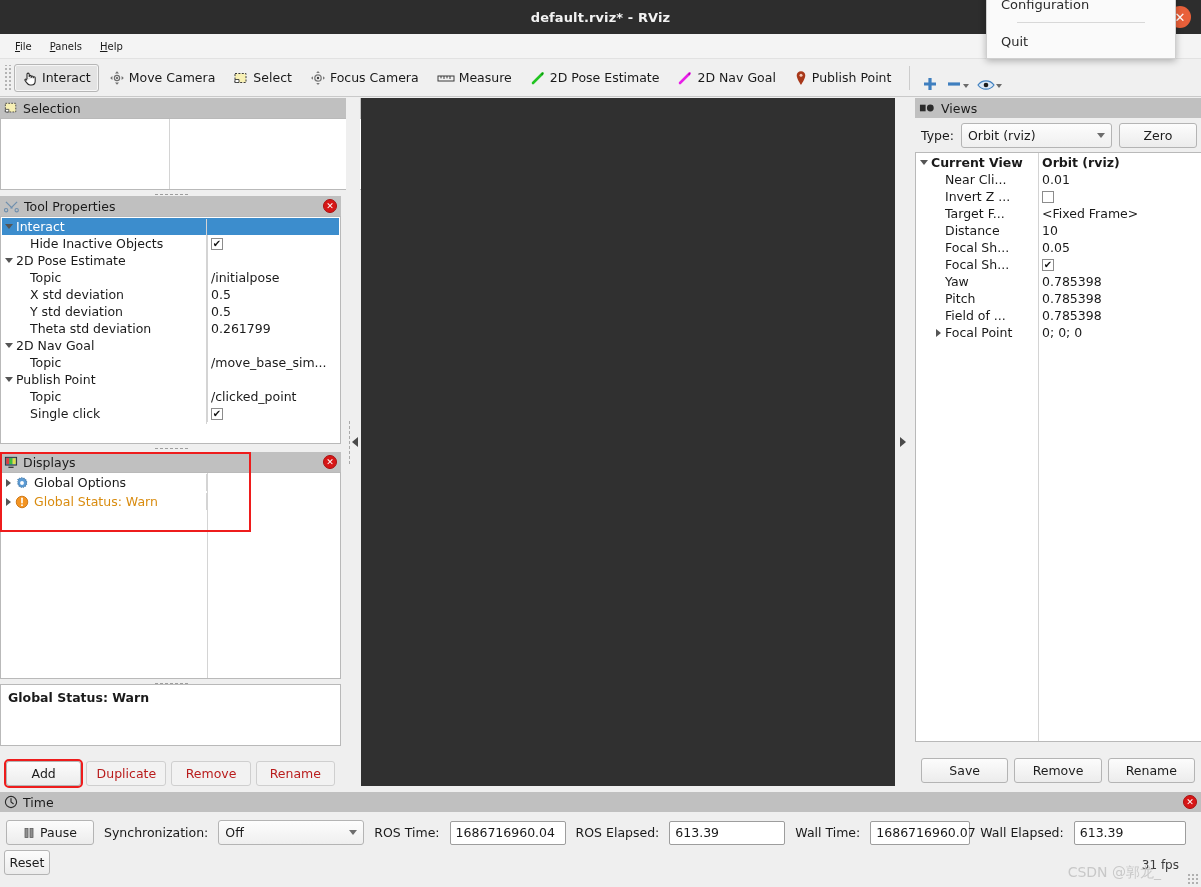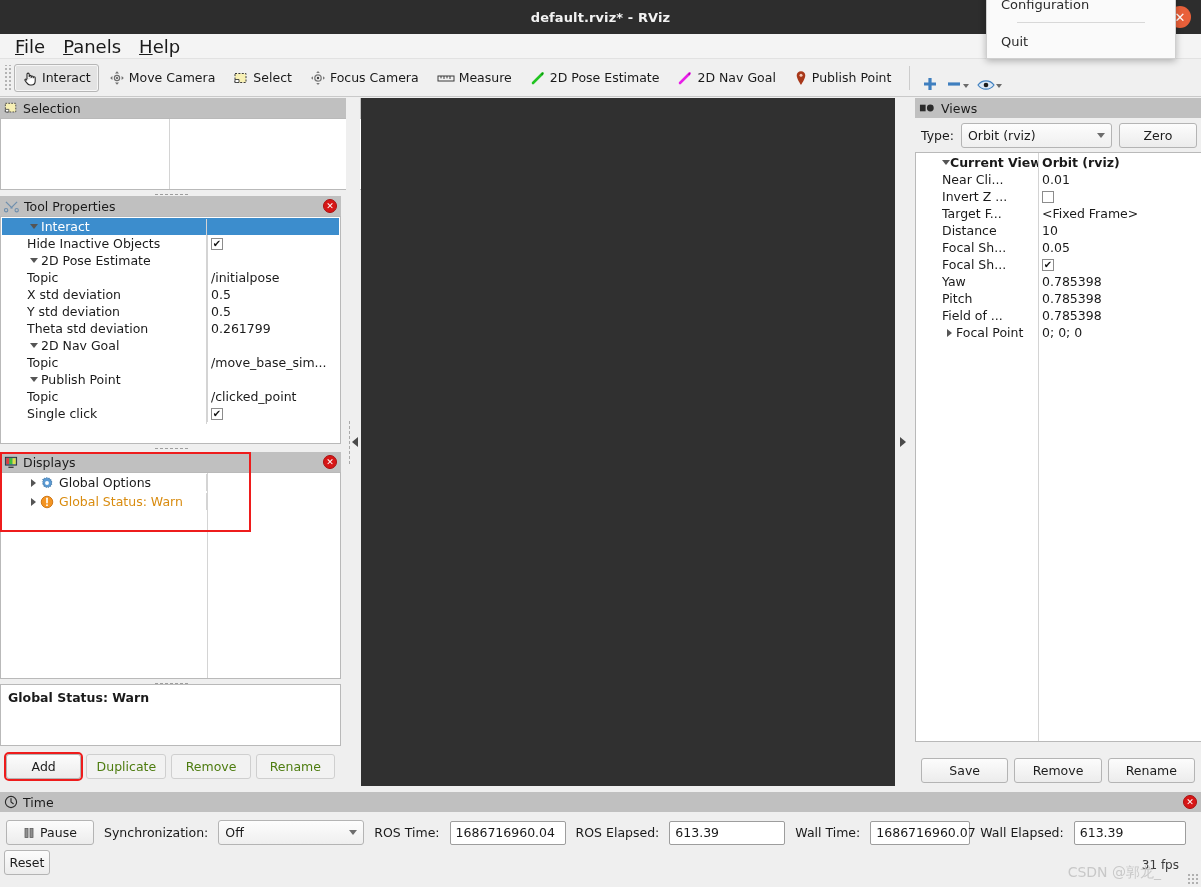"File" .menuitem { font-size: 18px -> 10px }
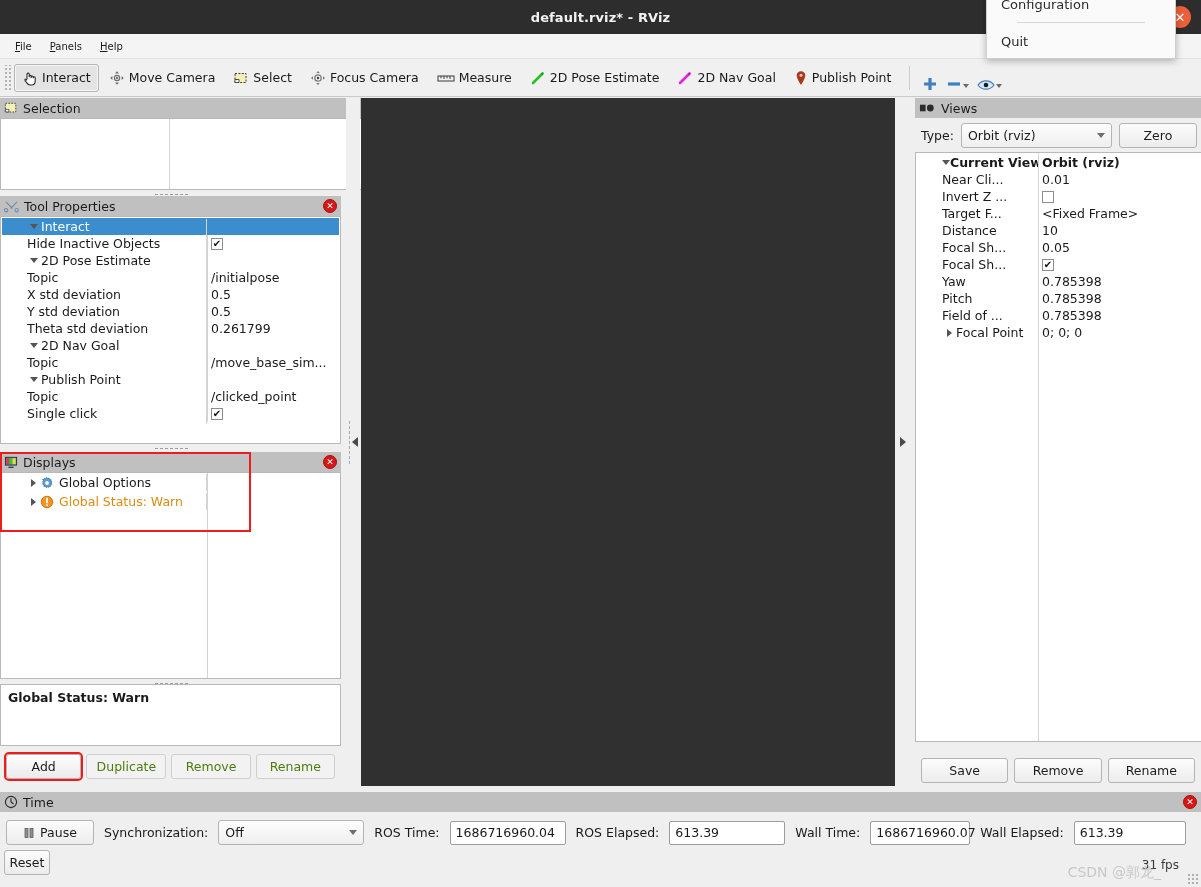"Current View" .prow .lcol { padding-left: 25px -> none }
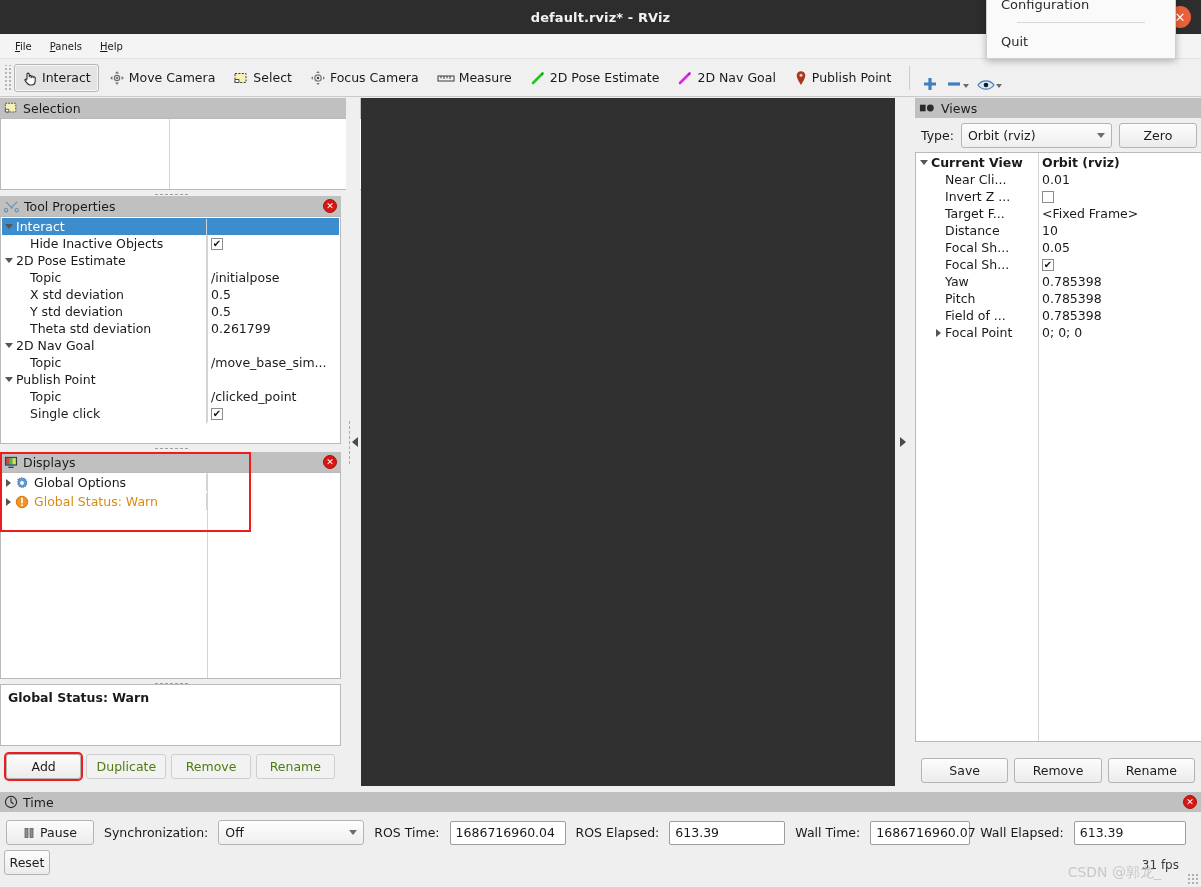"Add" div { align-items: flex-start -> flex-end }
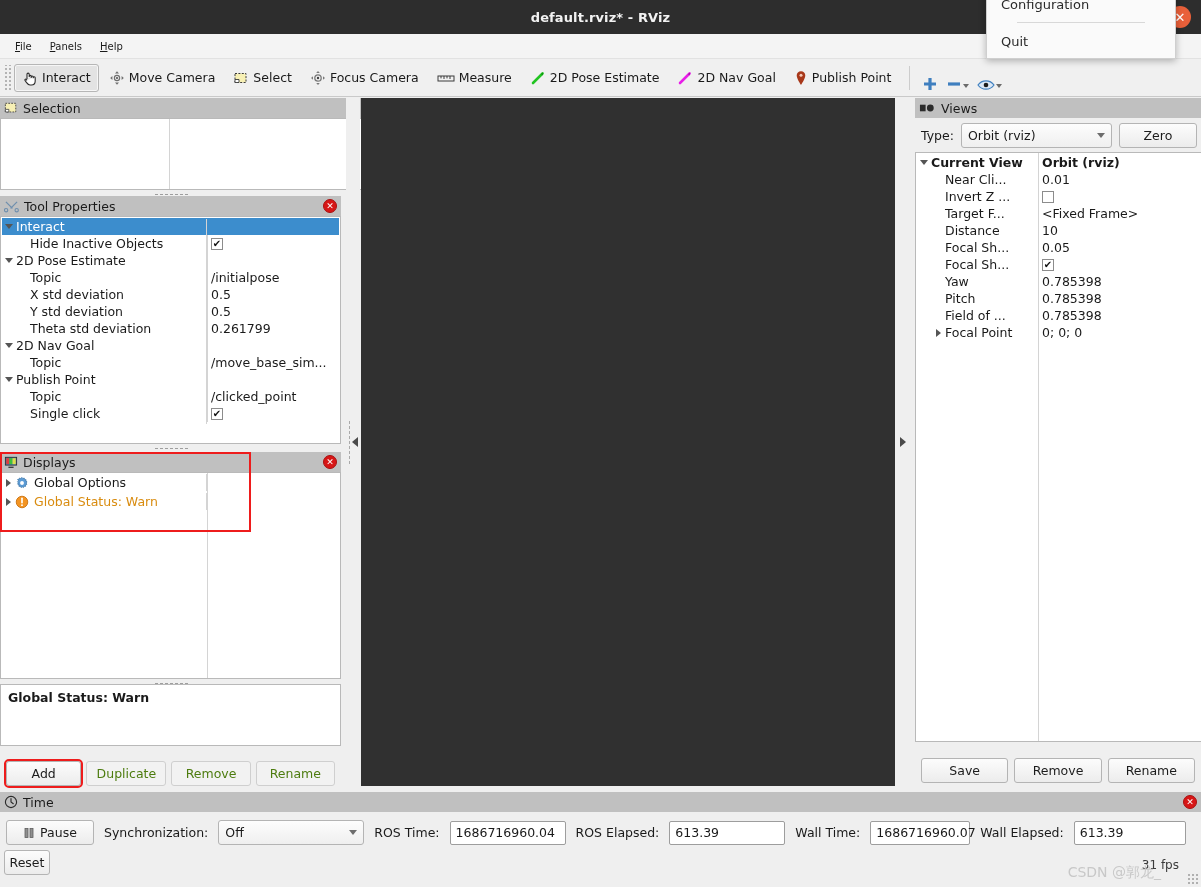"Duplicate" .btn.disabled { color: #4d7c0f -> #b91c1c }
